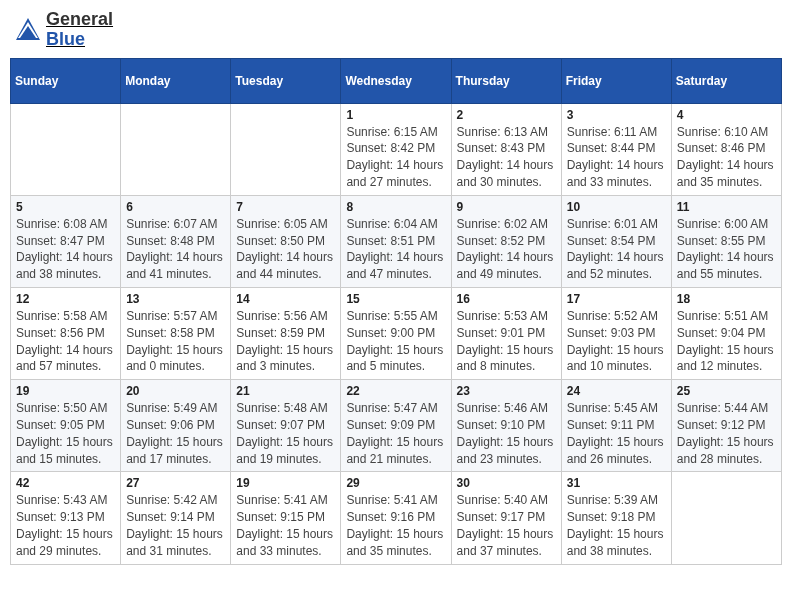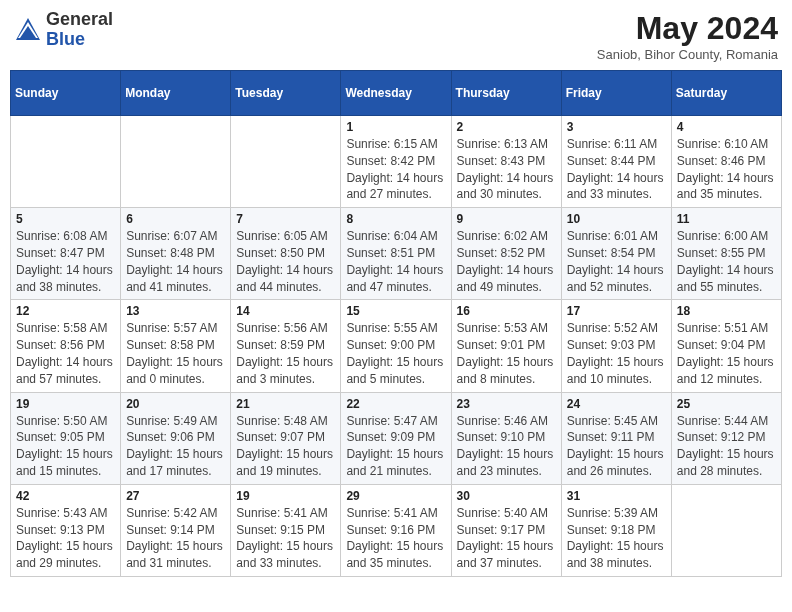"General" .header { text-decoration: none -> underline }
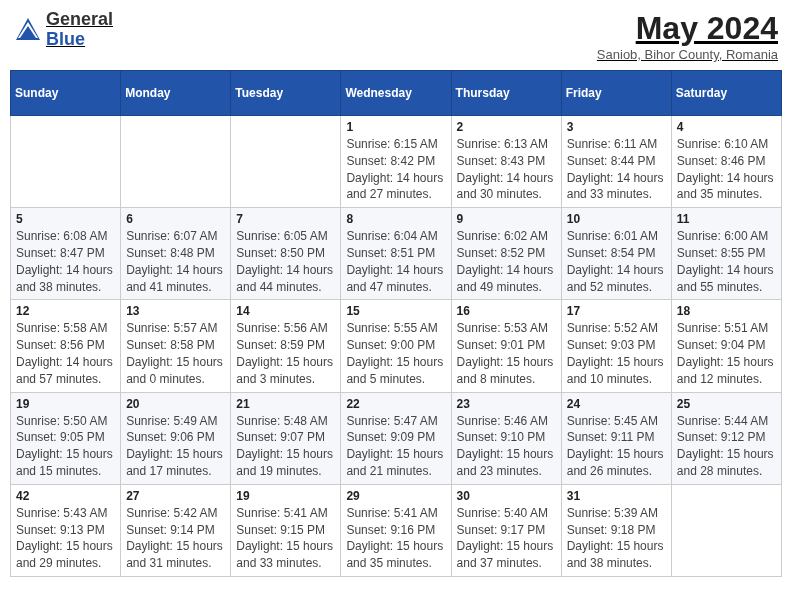"May 2024" div.title-block { html: <div> <div>May 2024</div> <div>Saniob, Bihor County, Romania</div> </div> -> none }
